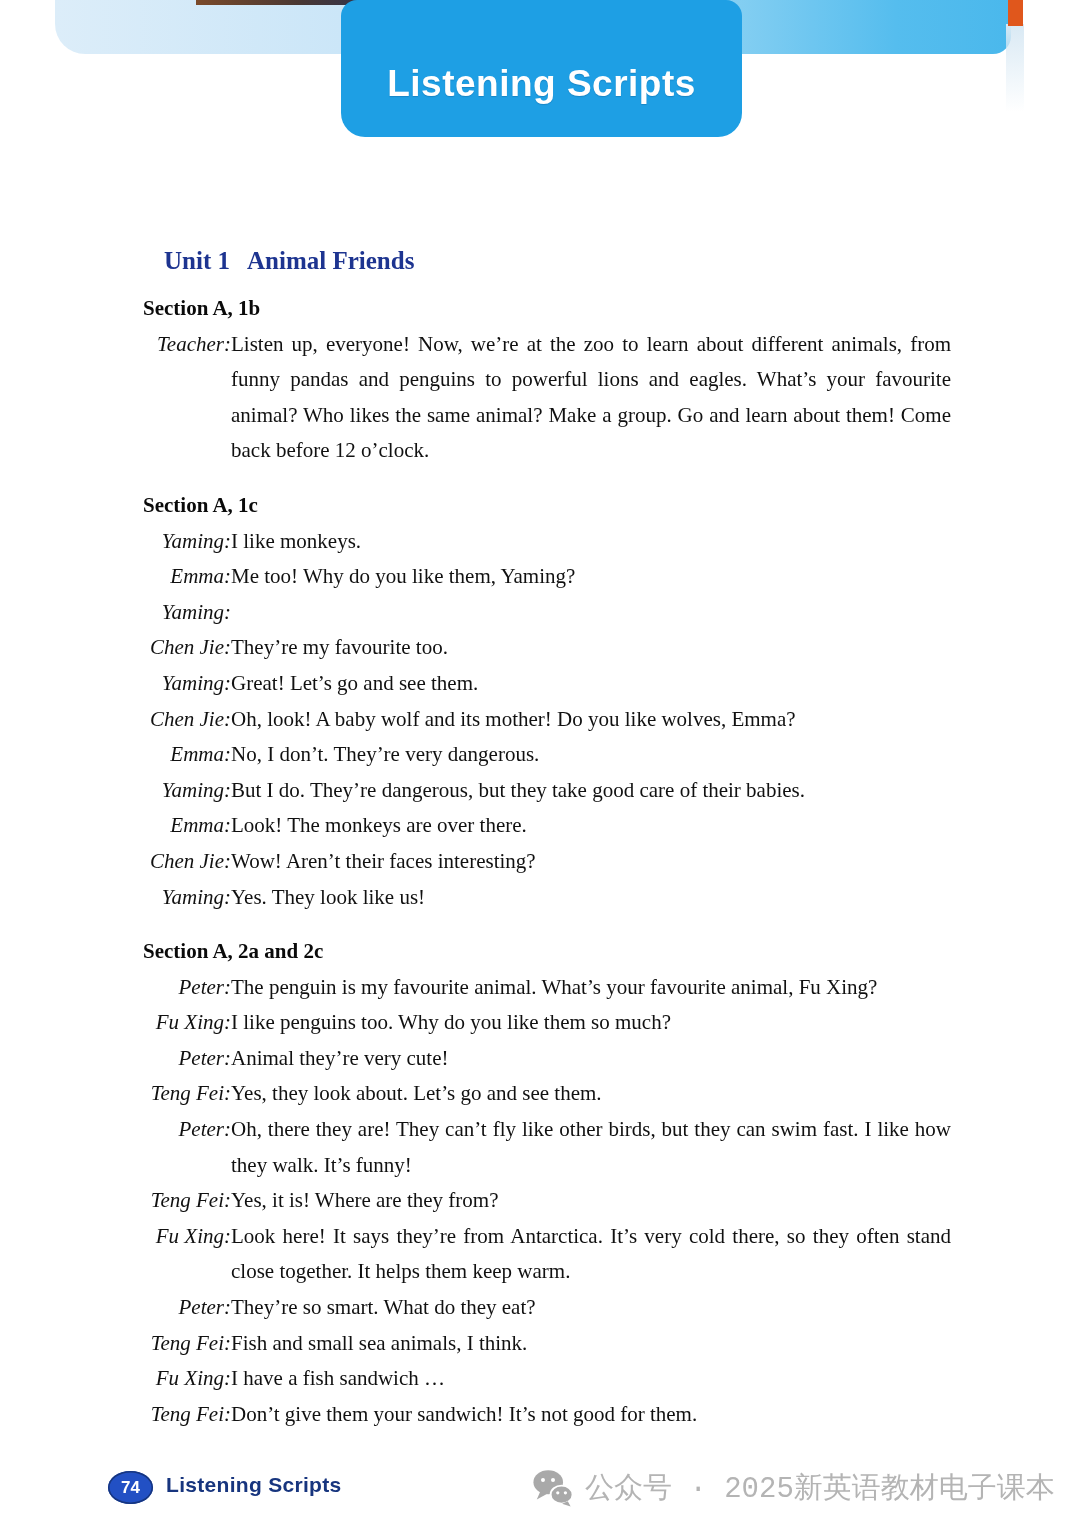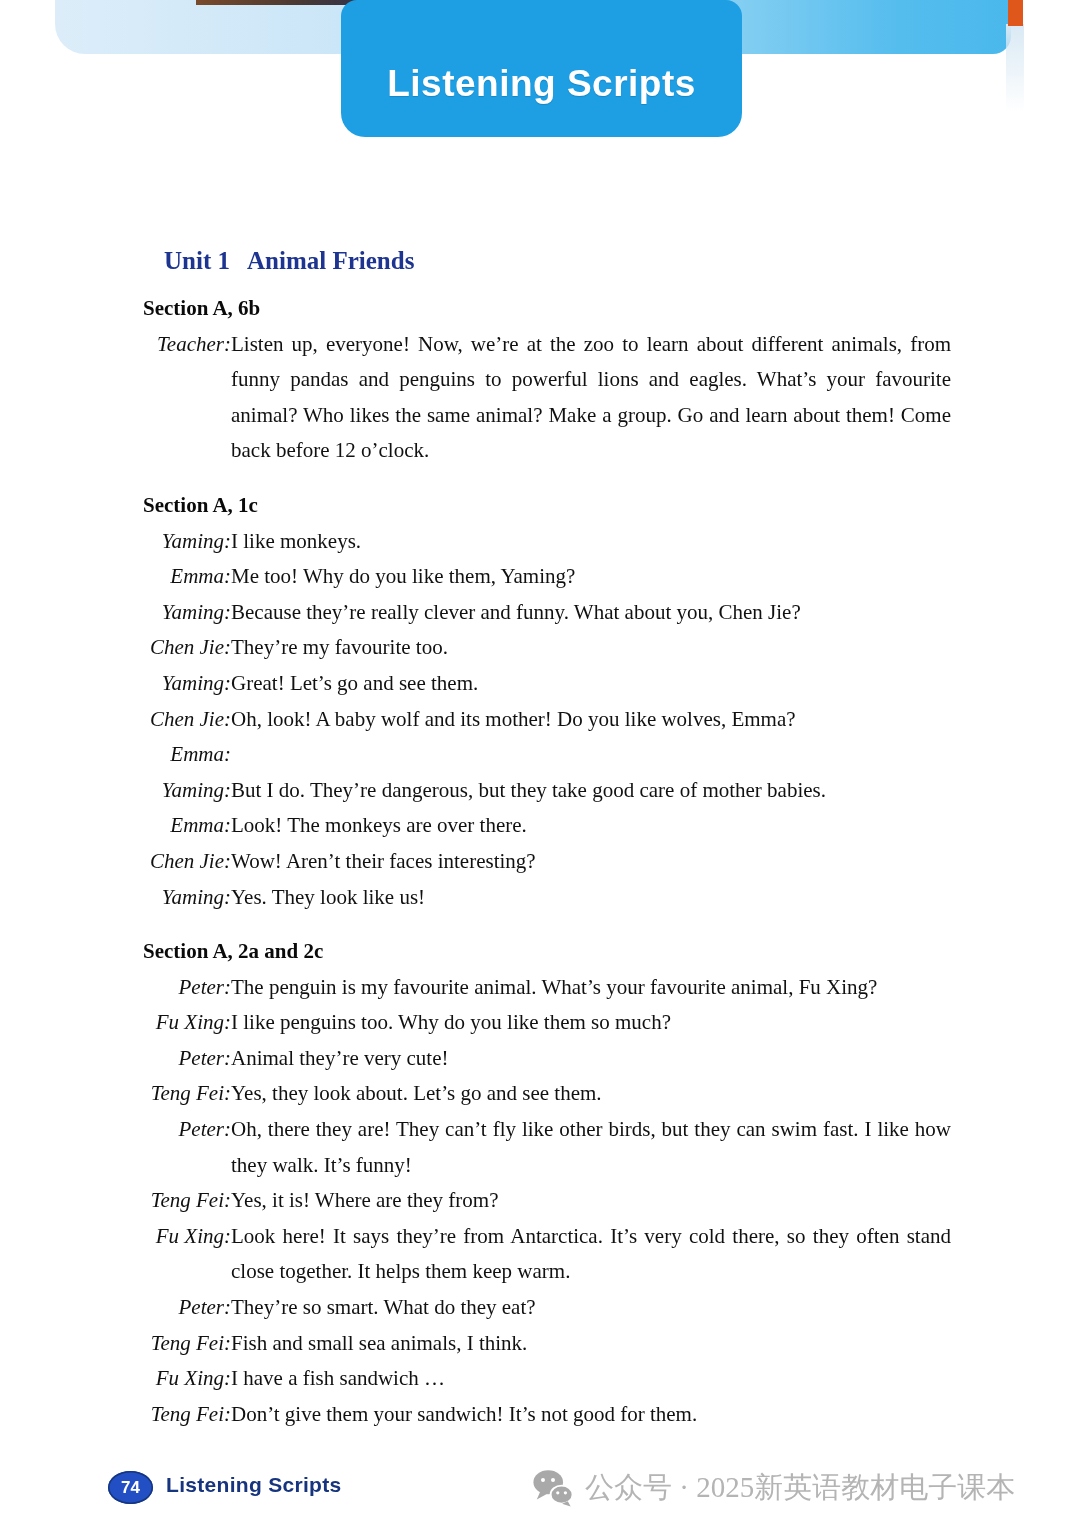"Section A, 6b" div.section-heading { text: 6b -> 1b }
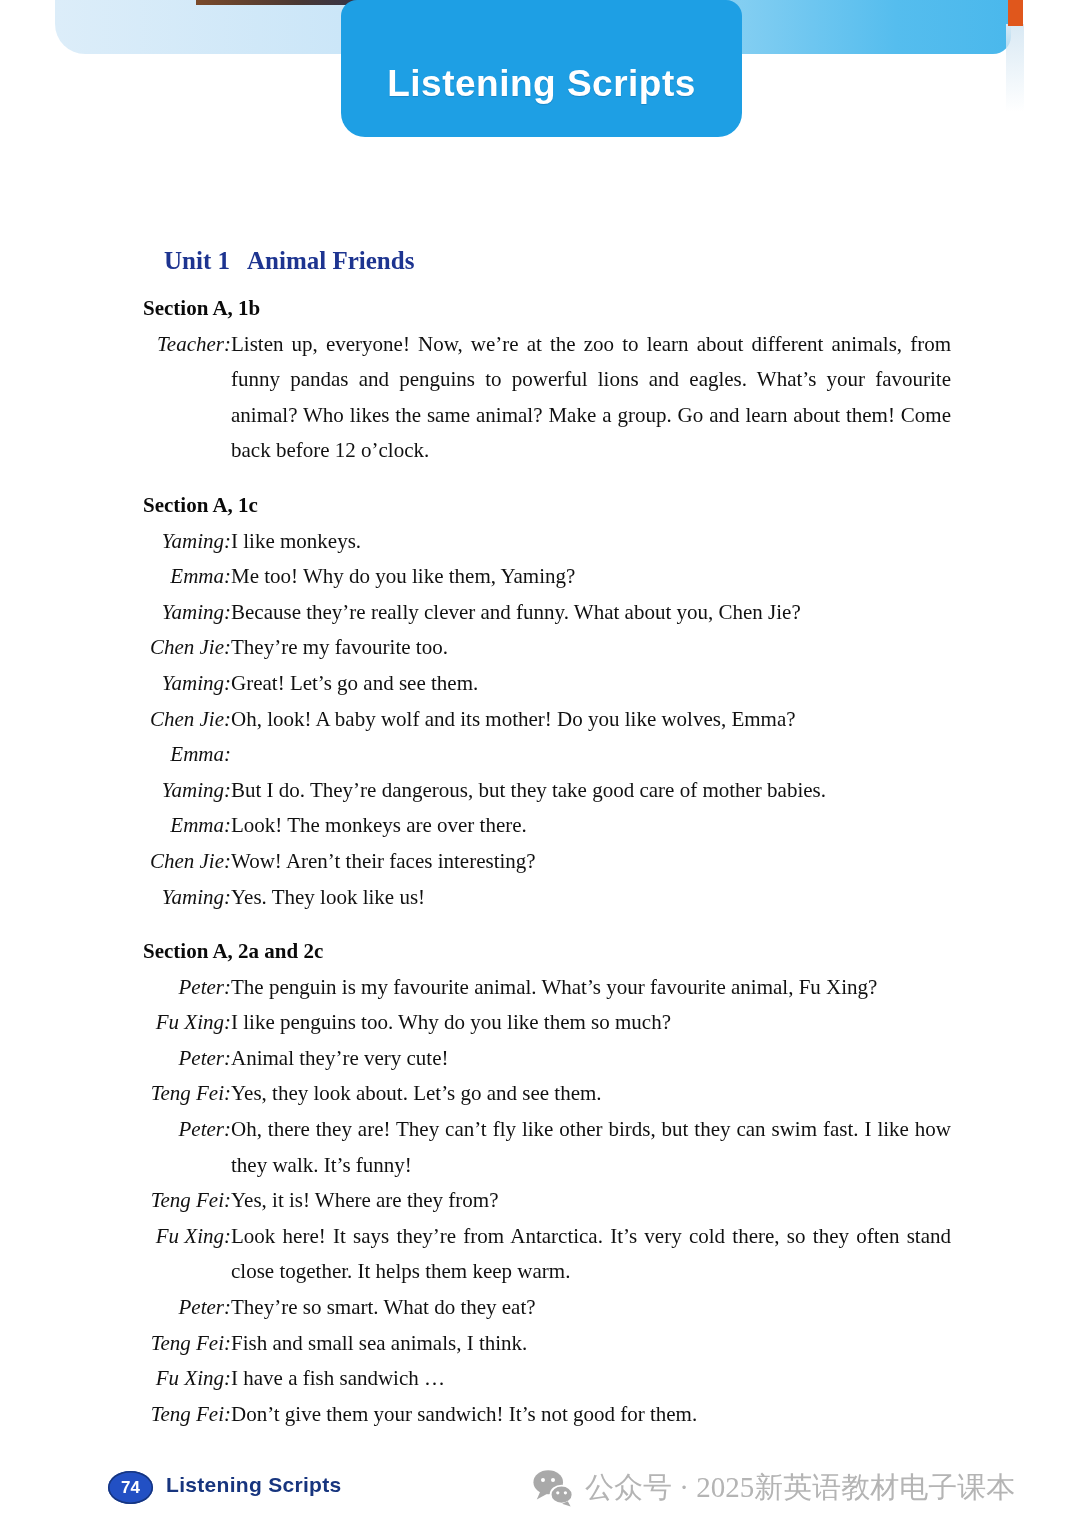"Because they’re really clever and" span.line-text { html: <span>Because they’re really clever and funny. What about you, Chen Jie?</span> -> none }
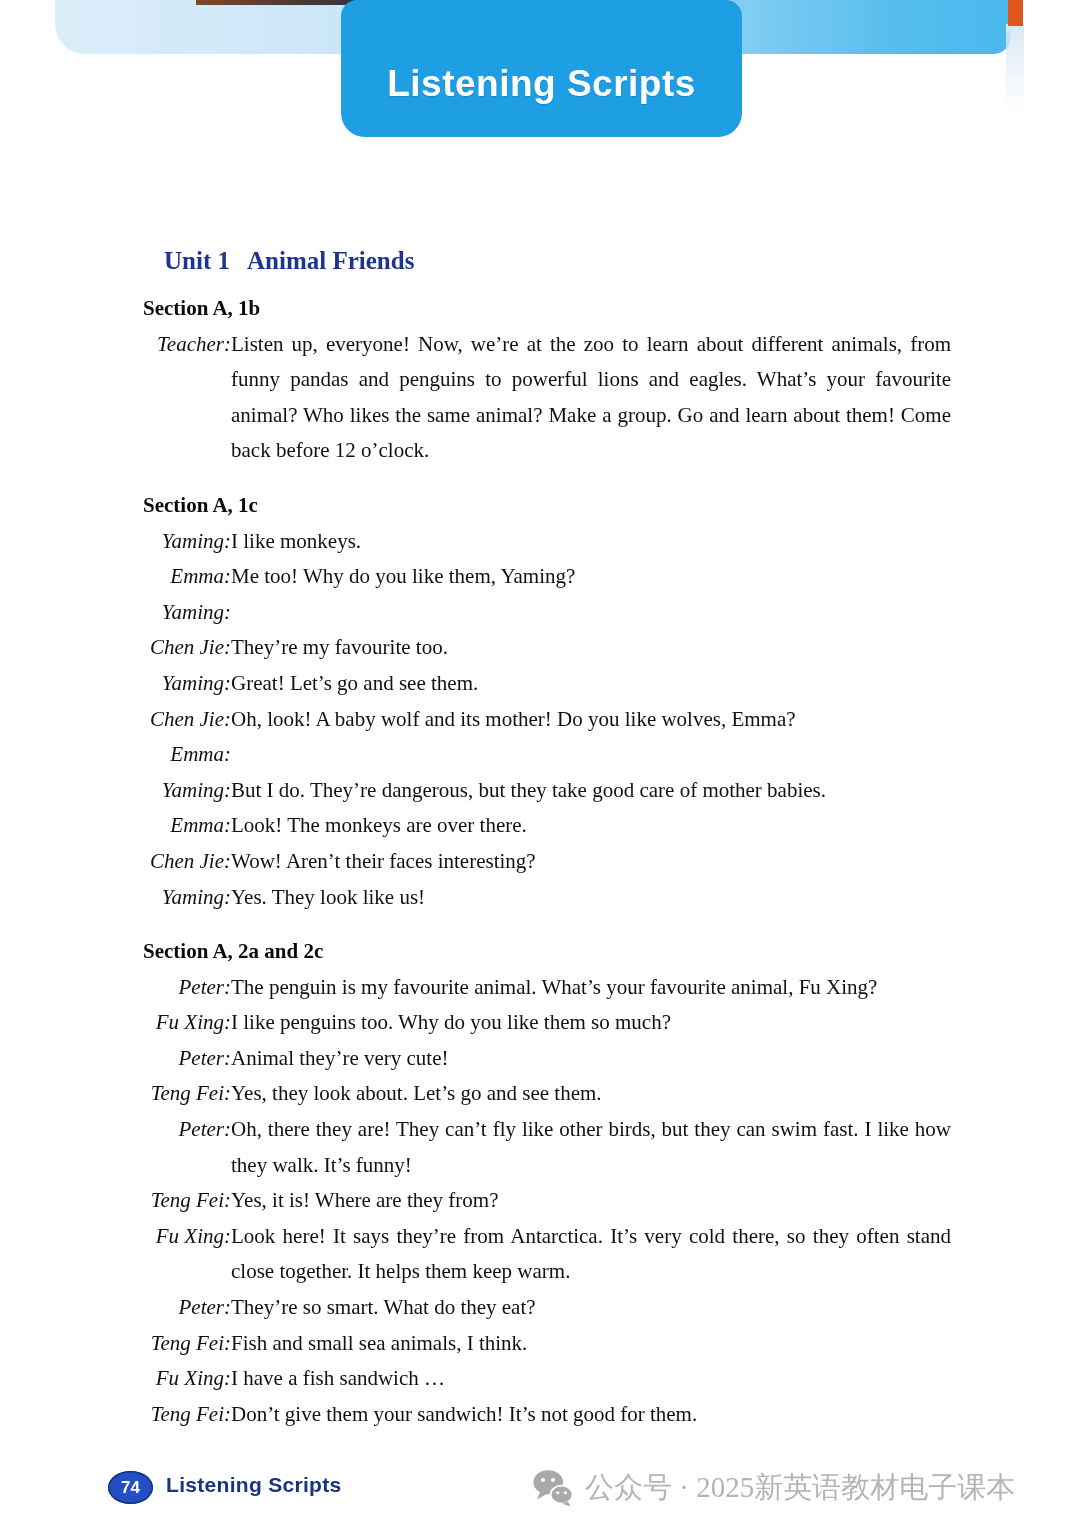"No, I don’t. They’re very" span.line-text { html: none -> <span>No, I don’t. They’re very dangerous.</span> }
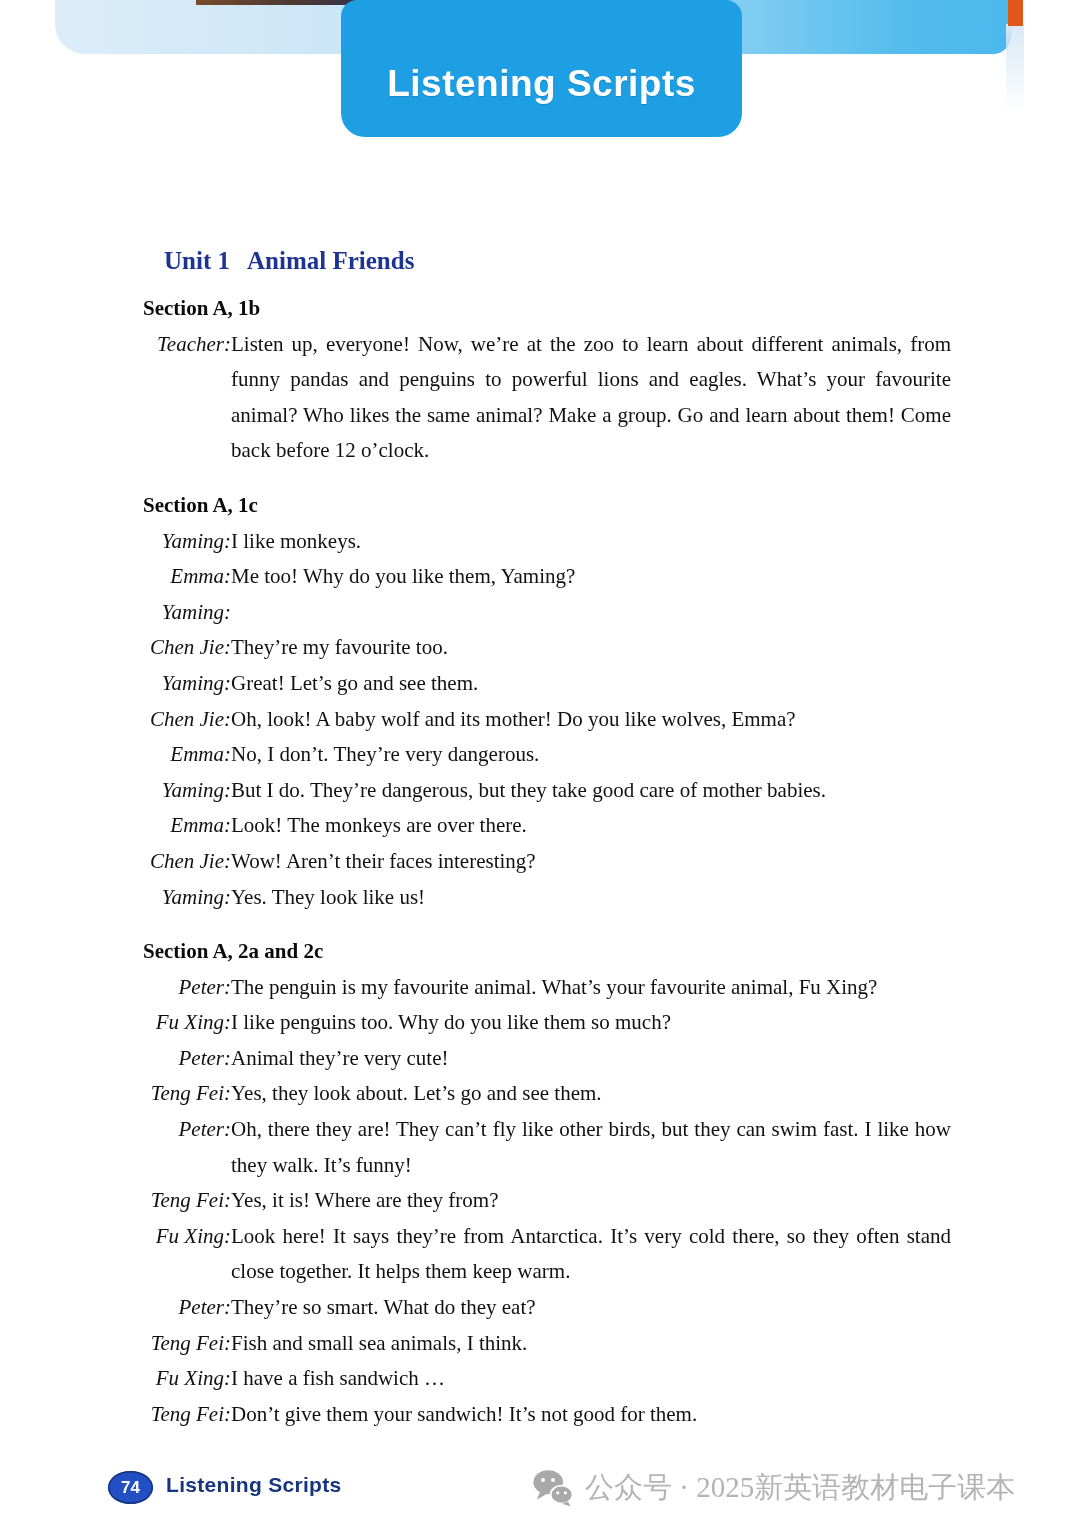"But I do. They’re dangerous," span.line-text { text: mother -> their }
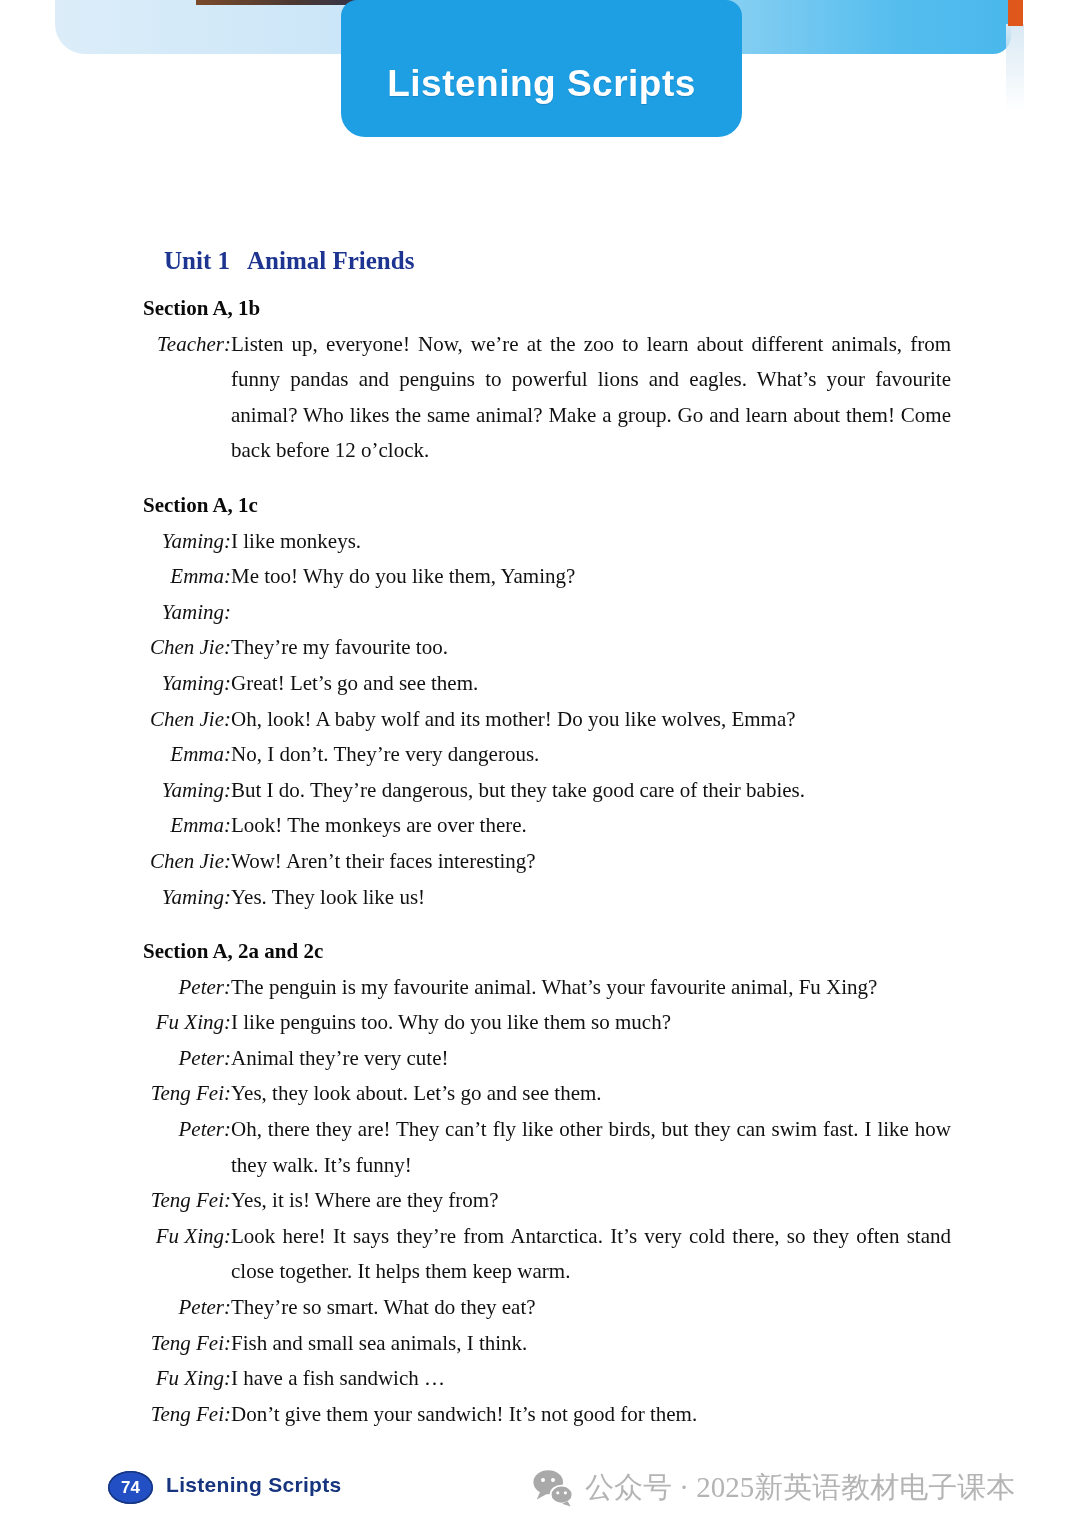"公众号 · 2025新英语教材电子课本" .watermark { font-family: Liberation Serif, serif -> Liberation Mono, monospace }
